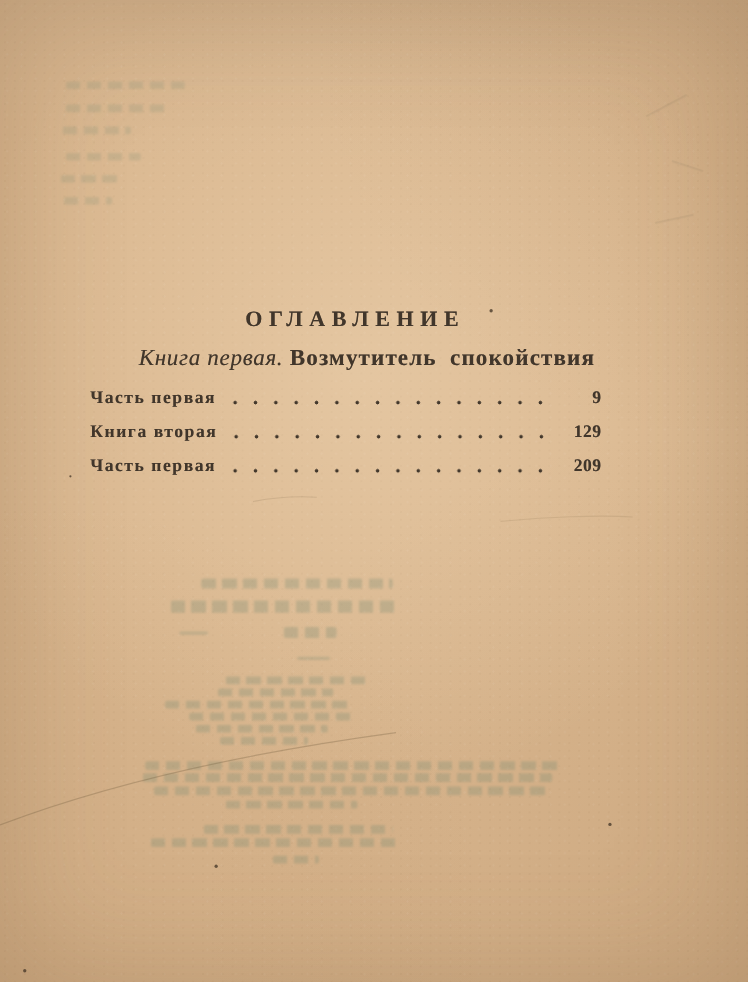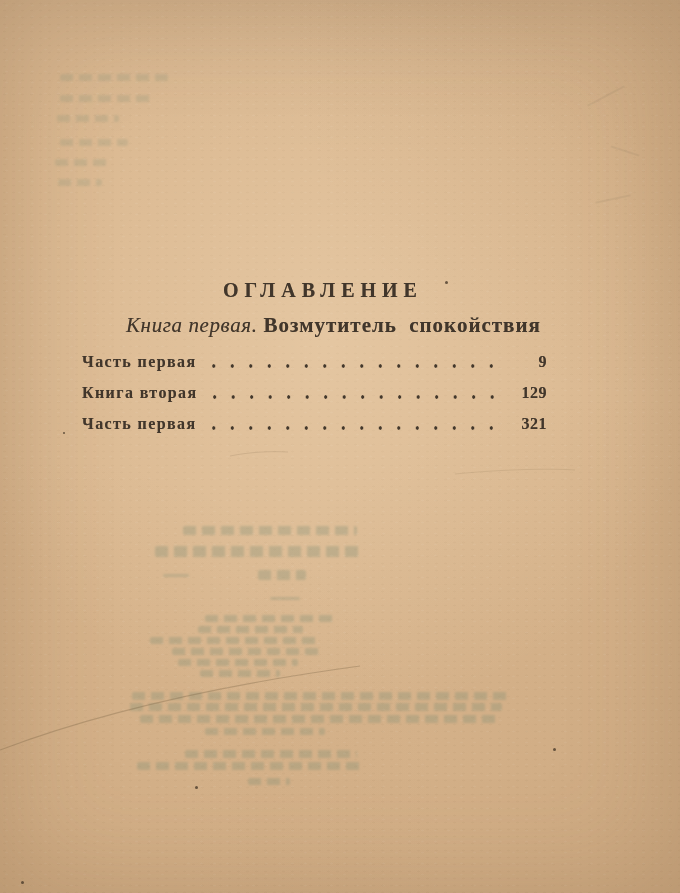"321" span.toc-page { text: 321 -> 209 }
